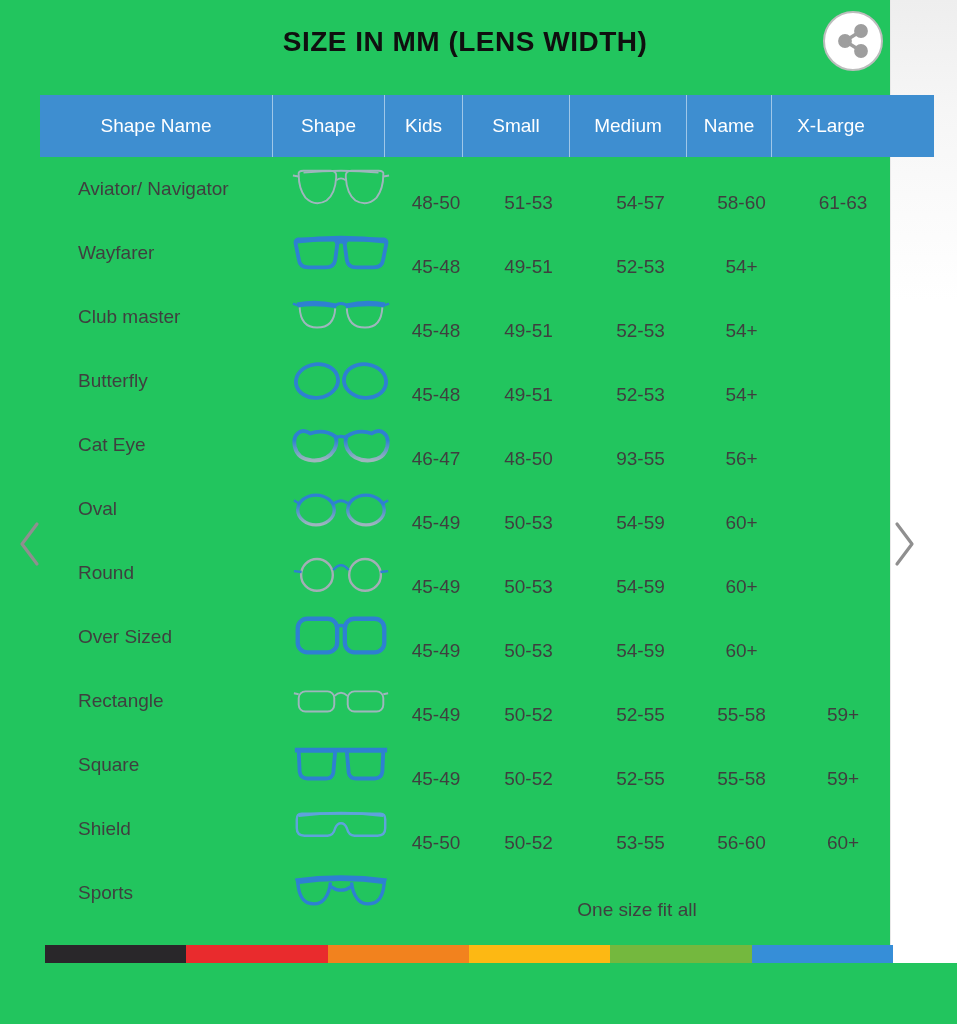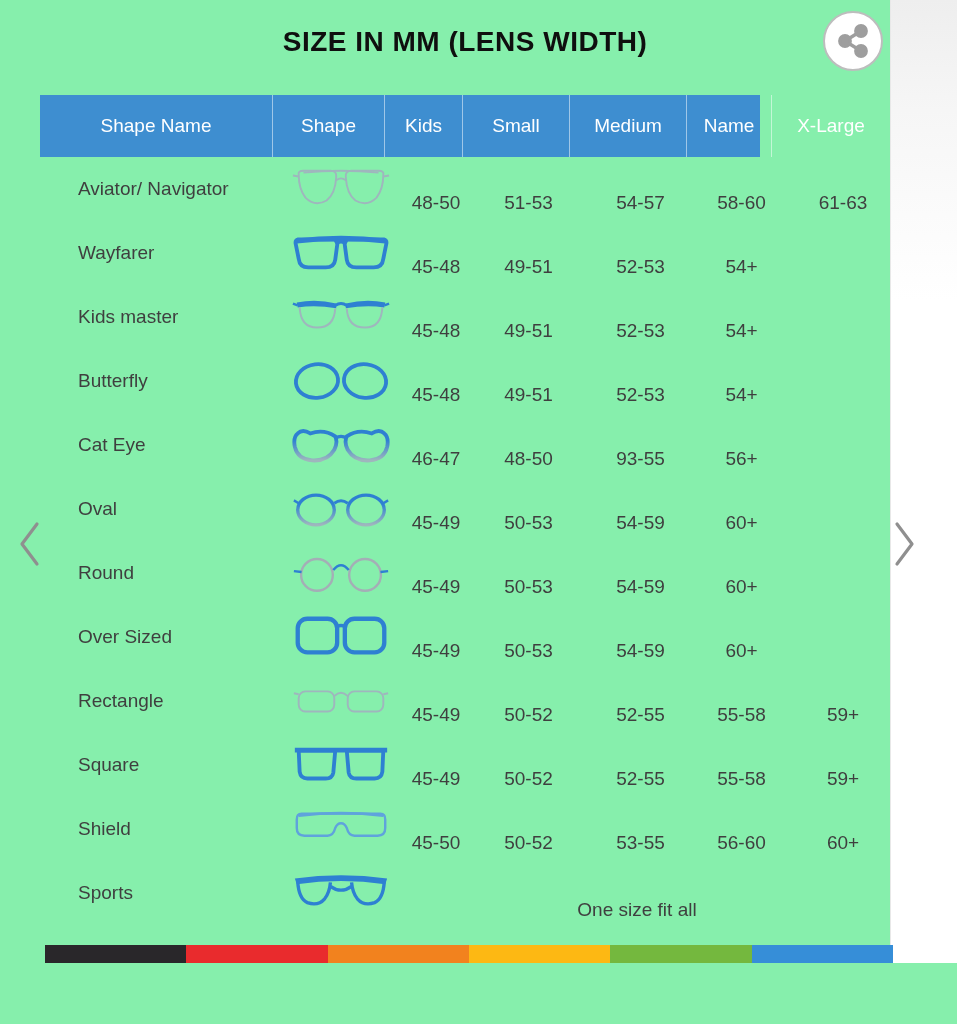"SIZE IN MM (LENS WIDTH)" .page { background: #86efac -> #22c55e }
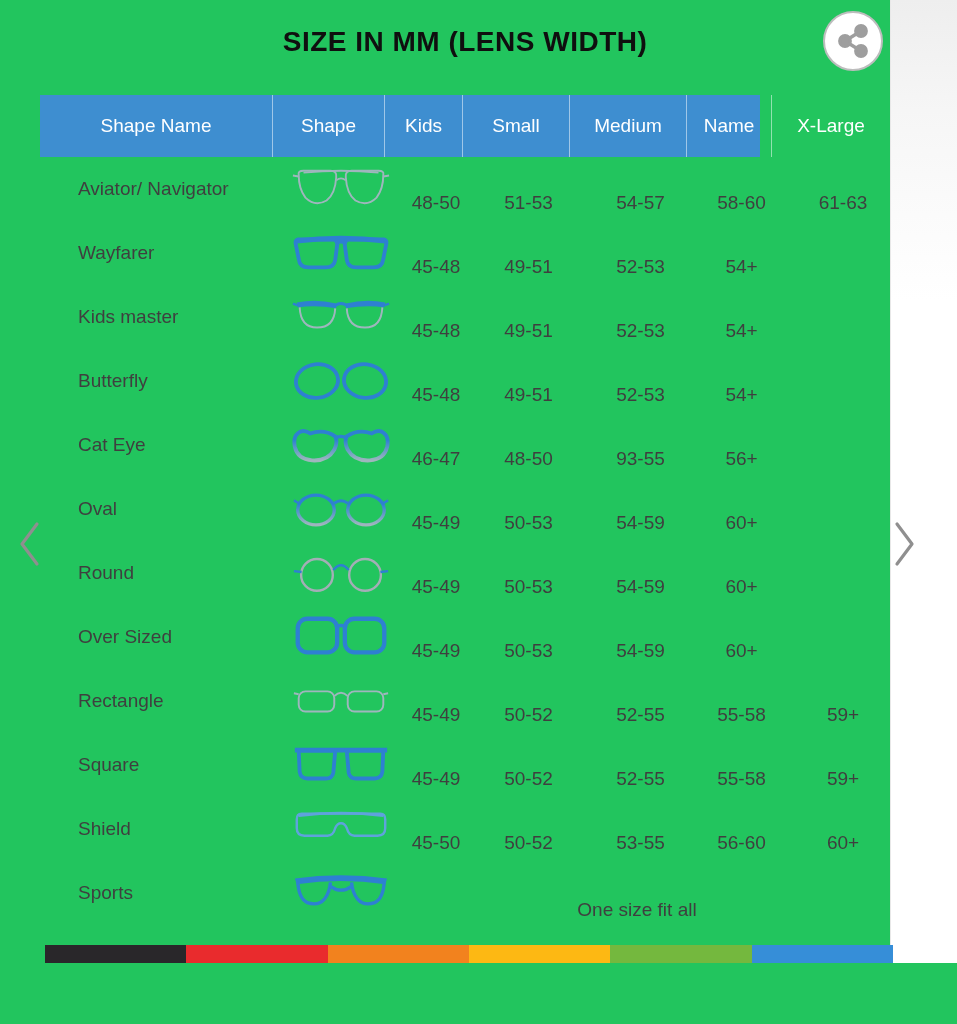"Shape Name" .header-row { width: 720px -> 894px }
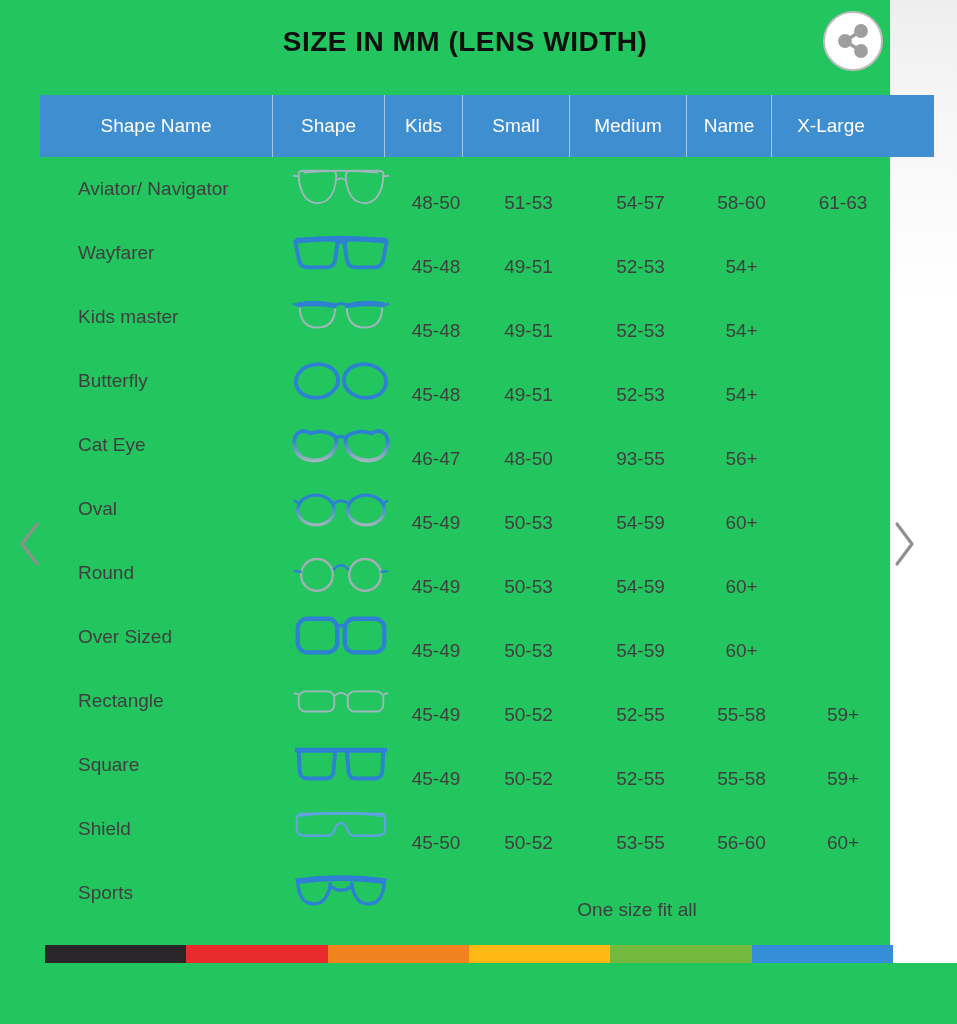"Kids master" div.cell-name { text: Kids -> Club }
